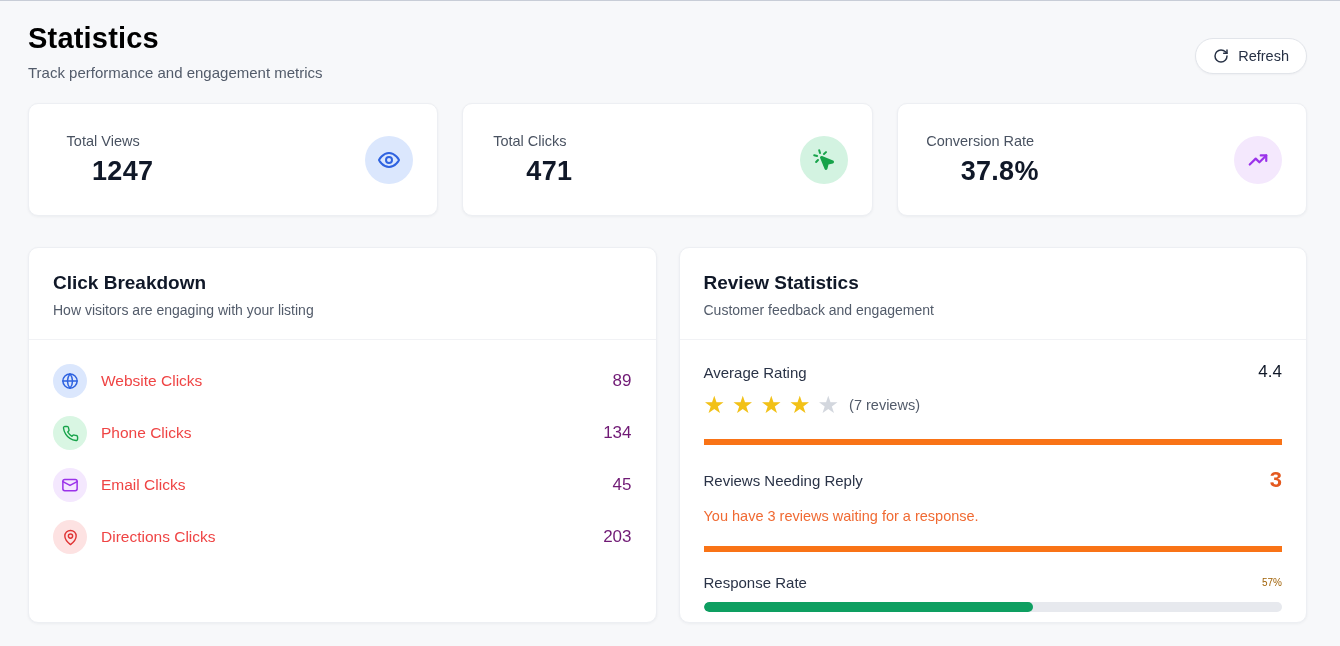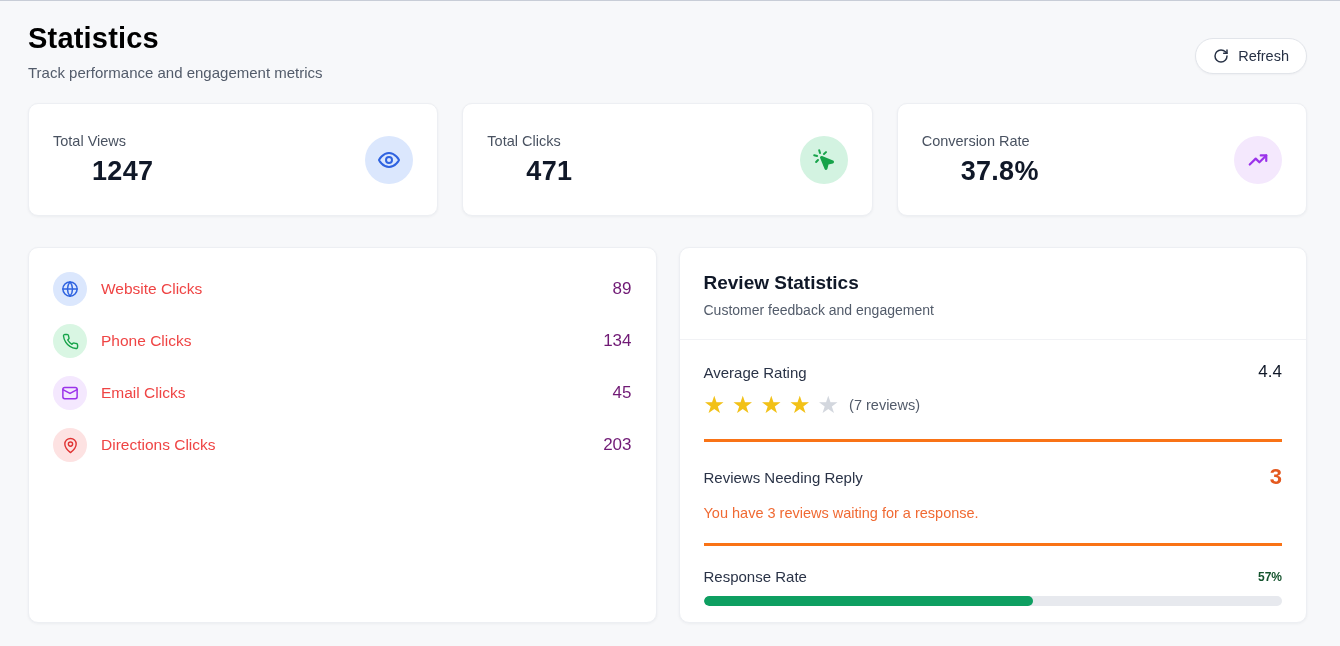"Total Views" .stat-card { text-align: none -> center }
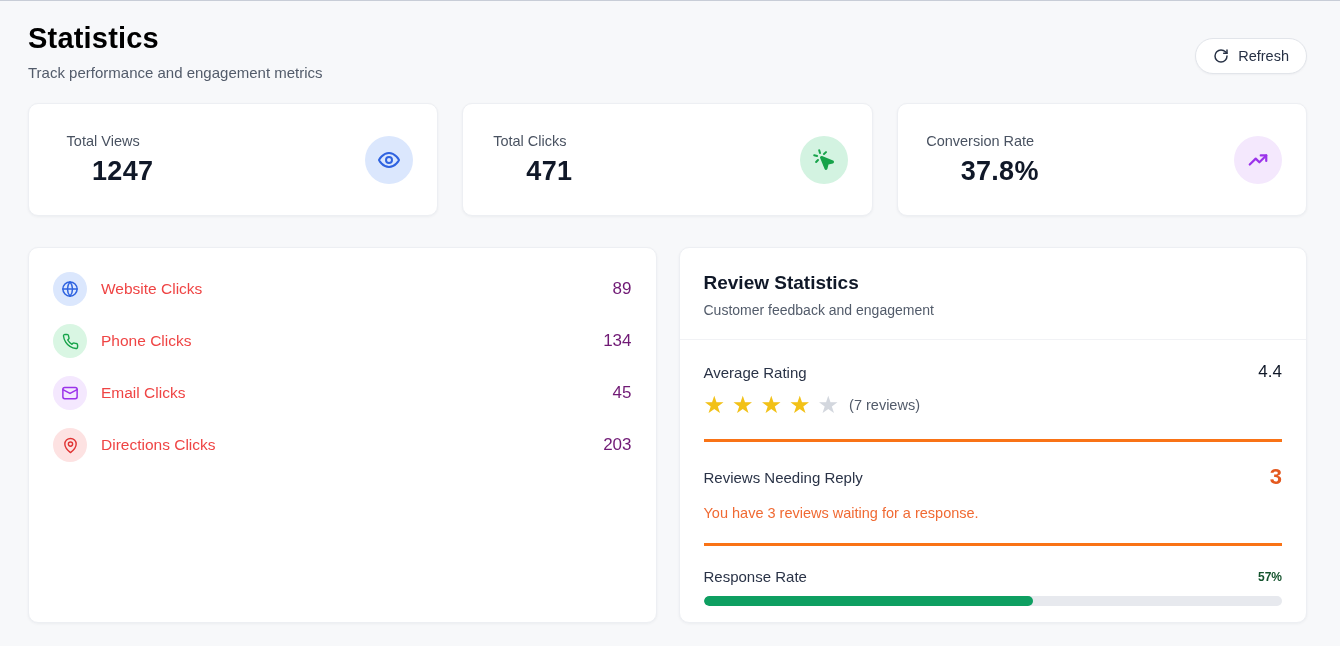"Click Breakdown" div.panel-header { html: none -> <div> <div>Click Breakdown</div> <div>How visitors are engaging with your listing</div> </div> }
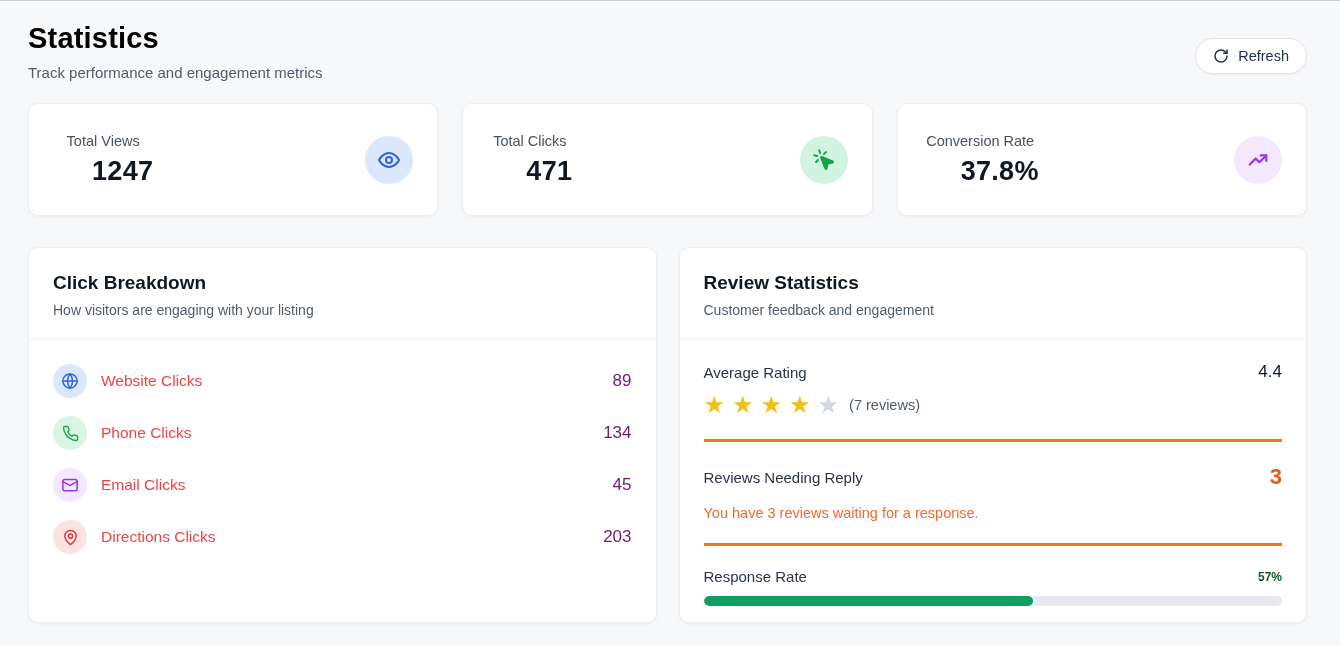"Average Rating" .review-section { border-bottom: 3px solid #f97316 -> 6px solid #f97316 }
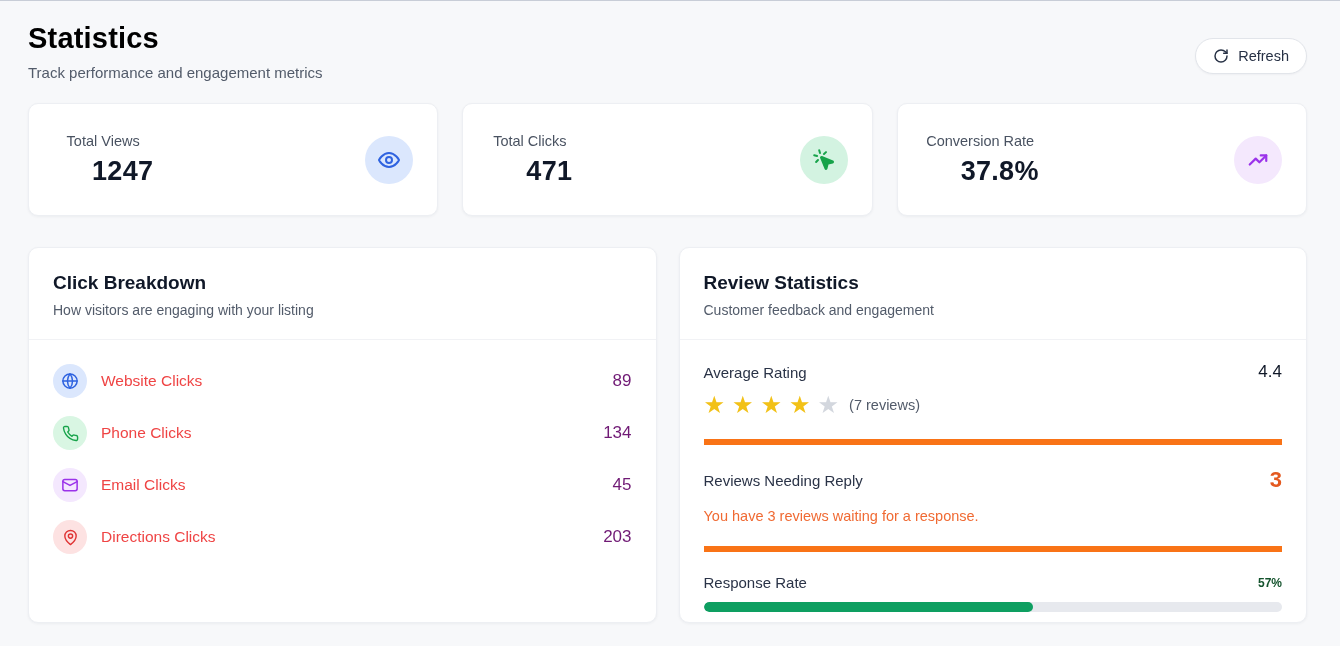"57%" .response-value { color: #14532d -> #a16207; font-size: 12px -> 10px; font-weight: 700 -> 400 }
